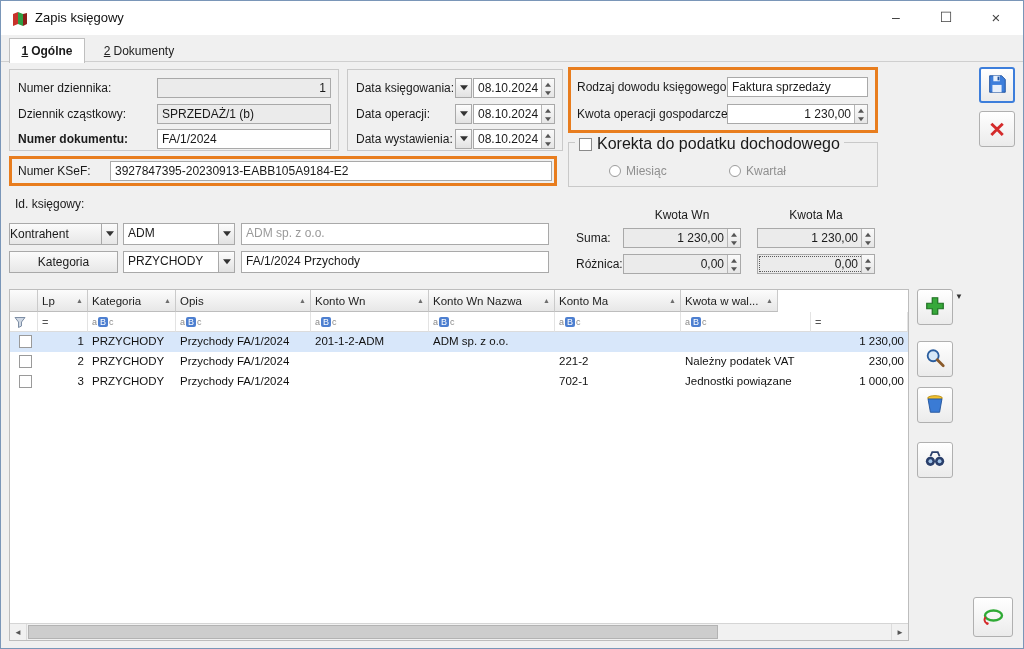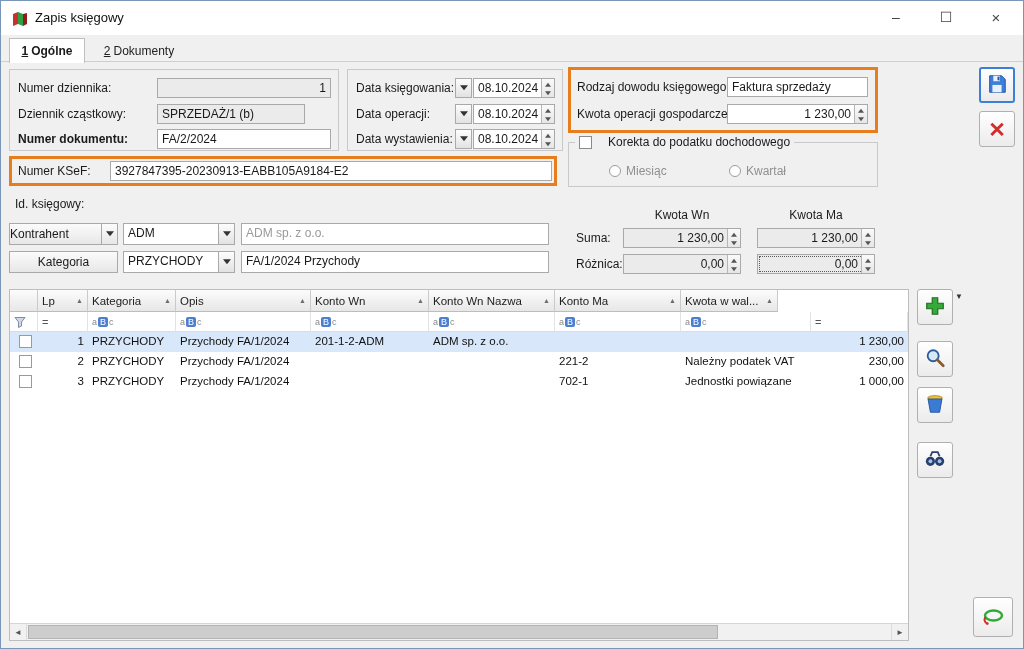"SPRZEDAŻ/1 (b)" div.field { width: 148px -> 174px }
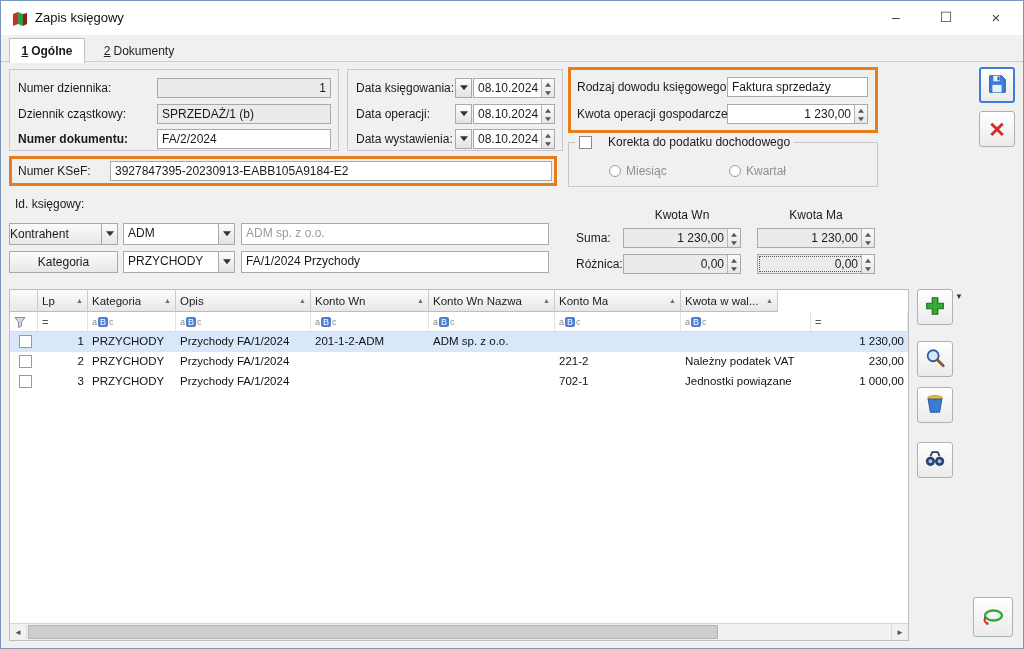"FA/2/2024" div.field { text: FA/2/2024 -> FA/1/2024 }
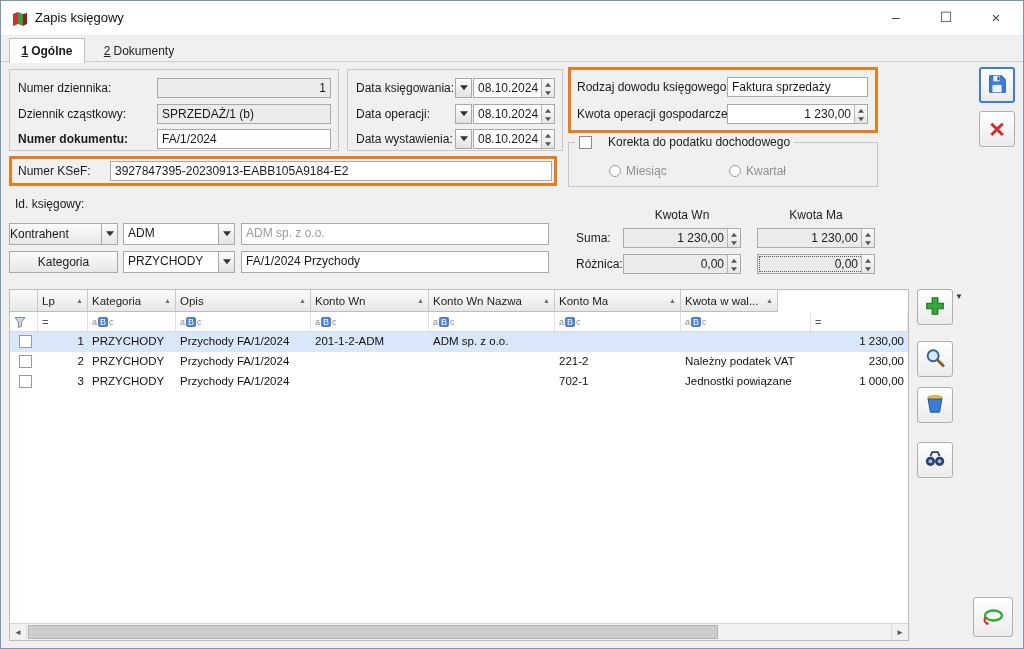"Korekta do podatku dochodowego" .grouptitle { font-size: 12px -> 16px; gap: 16px -> 5px }
